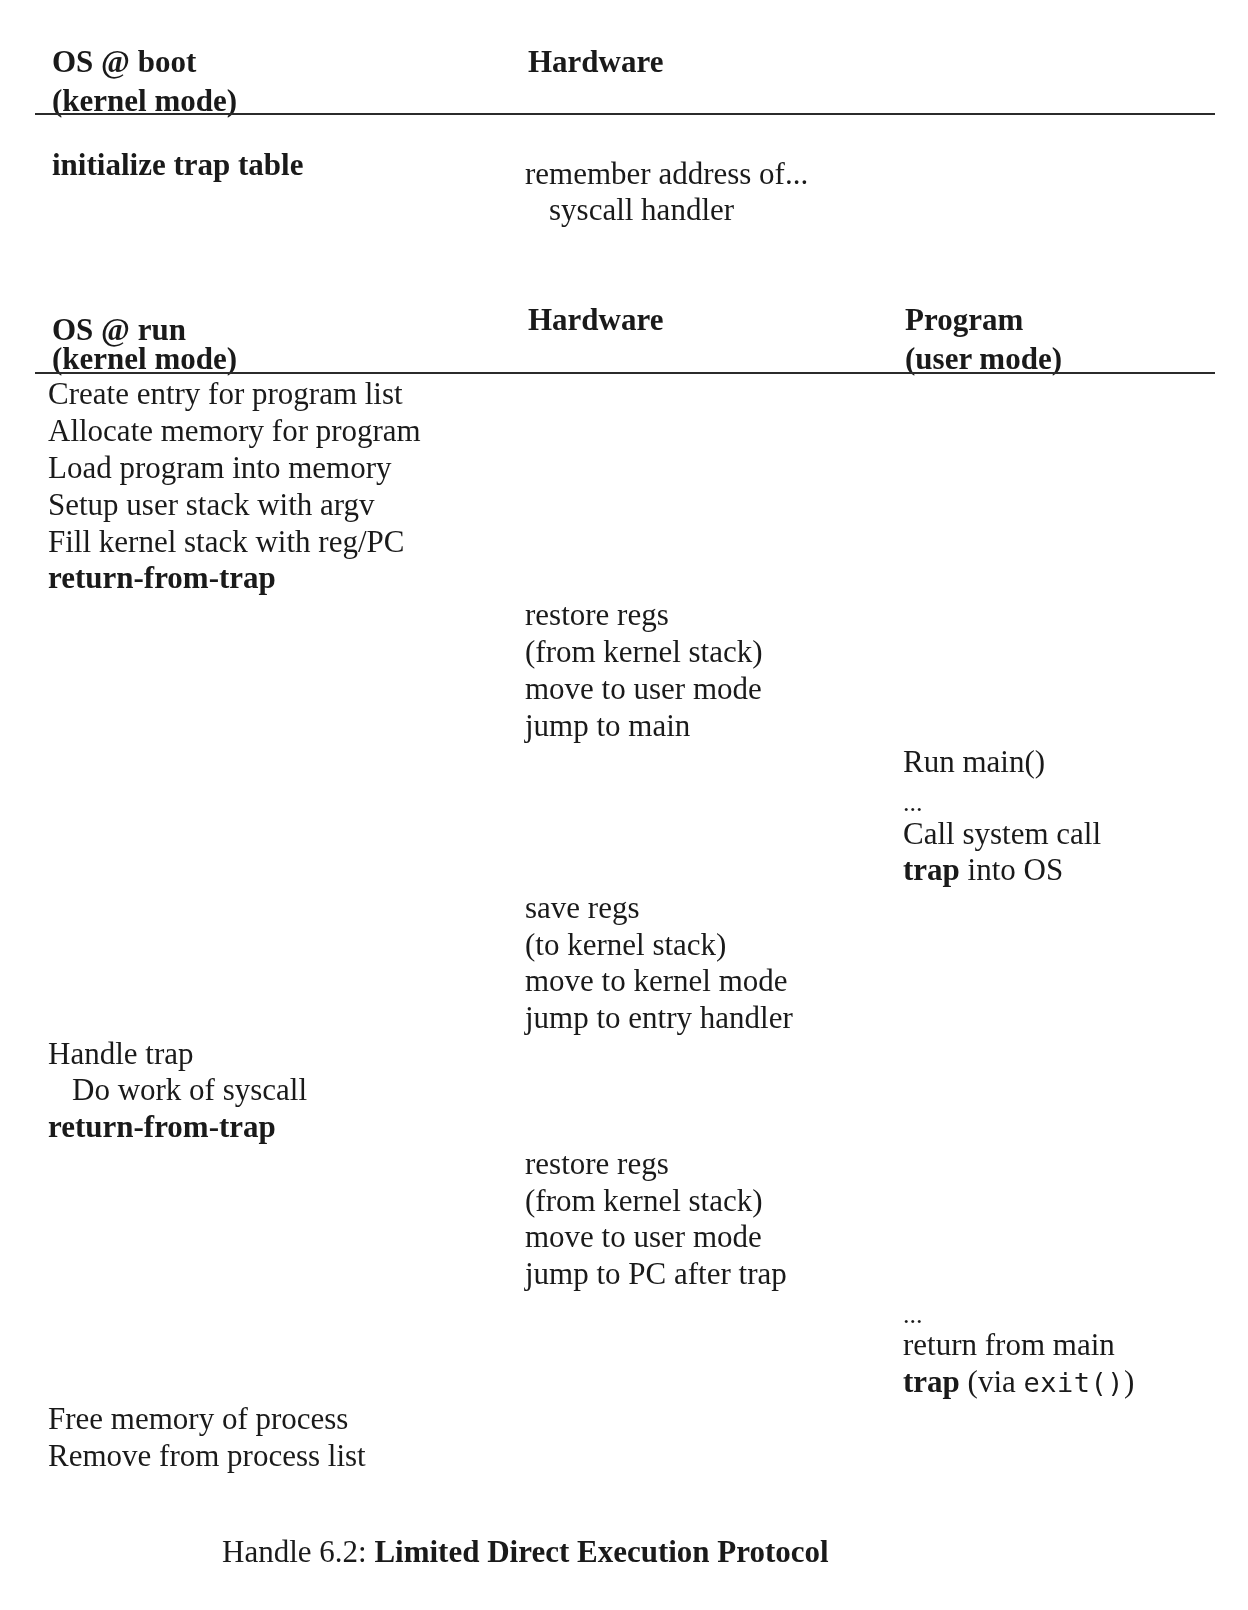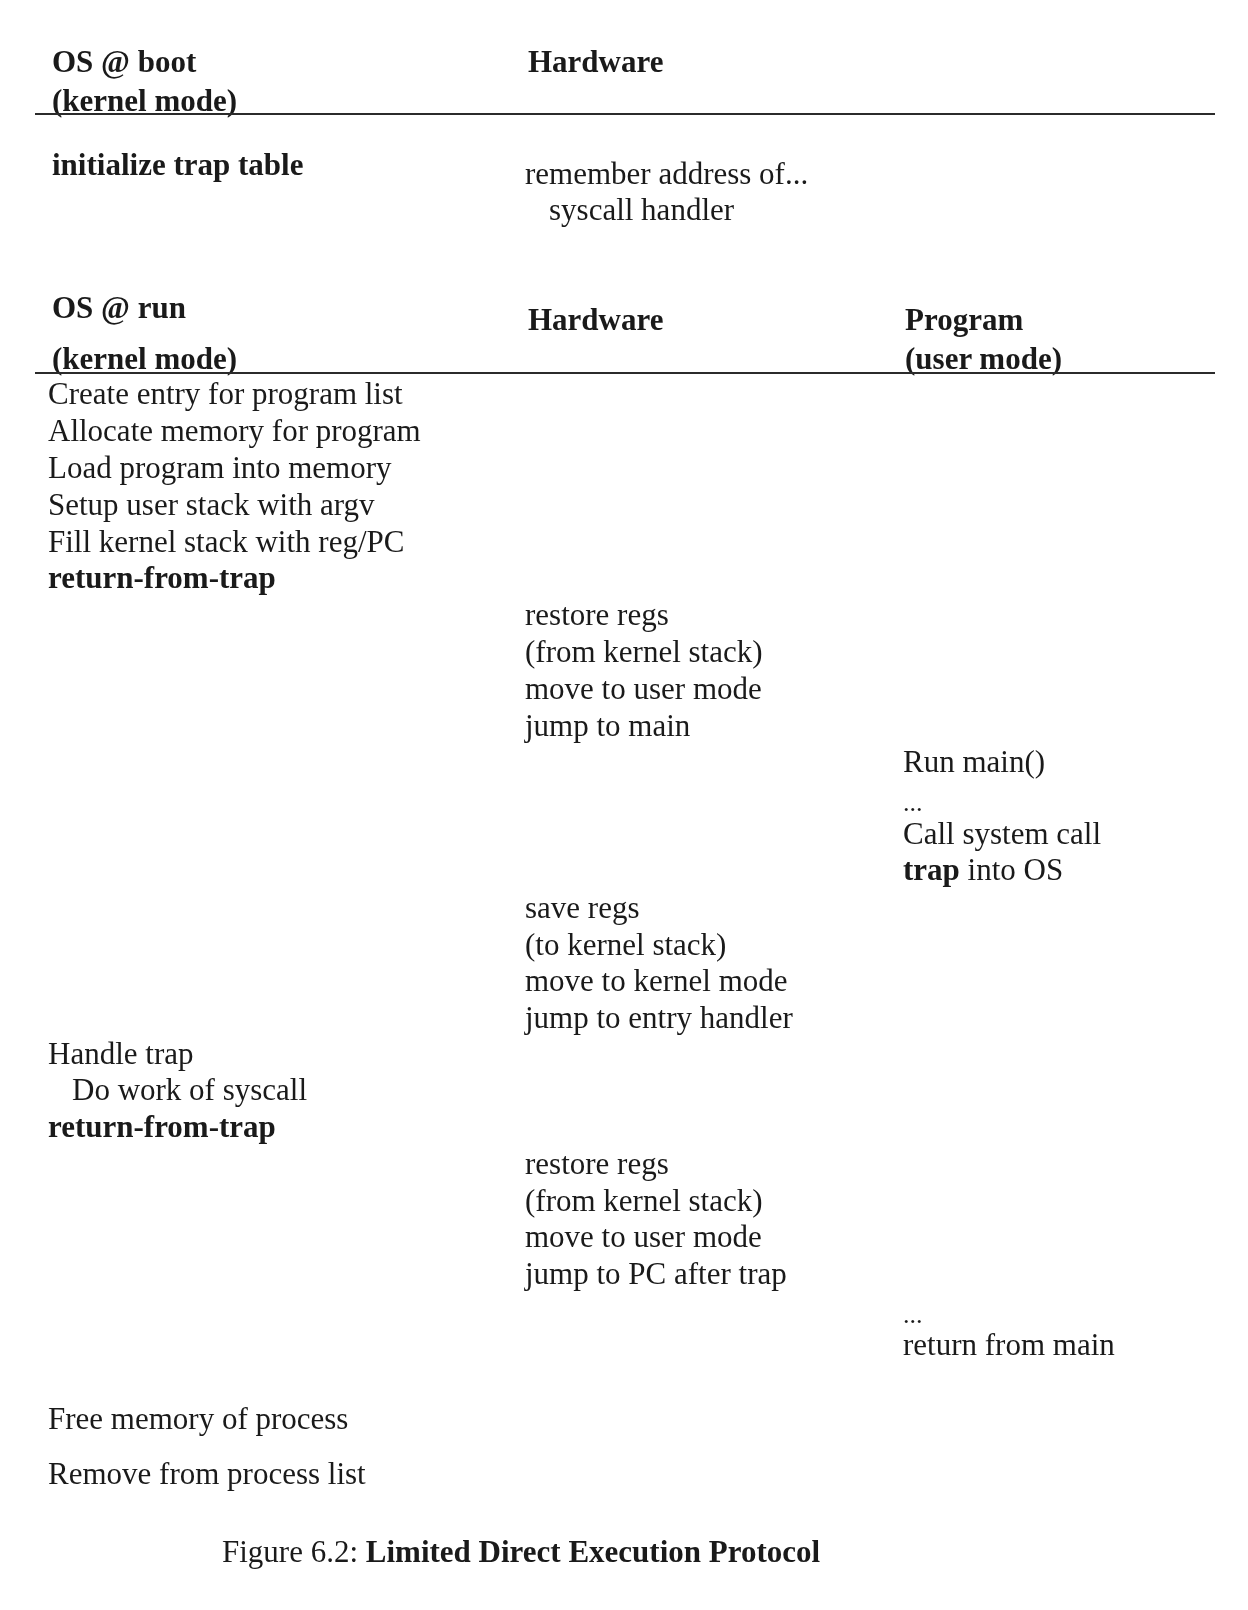"OS @ run" div.cell { top: 288px -> 310px }
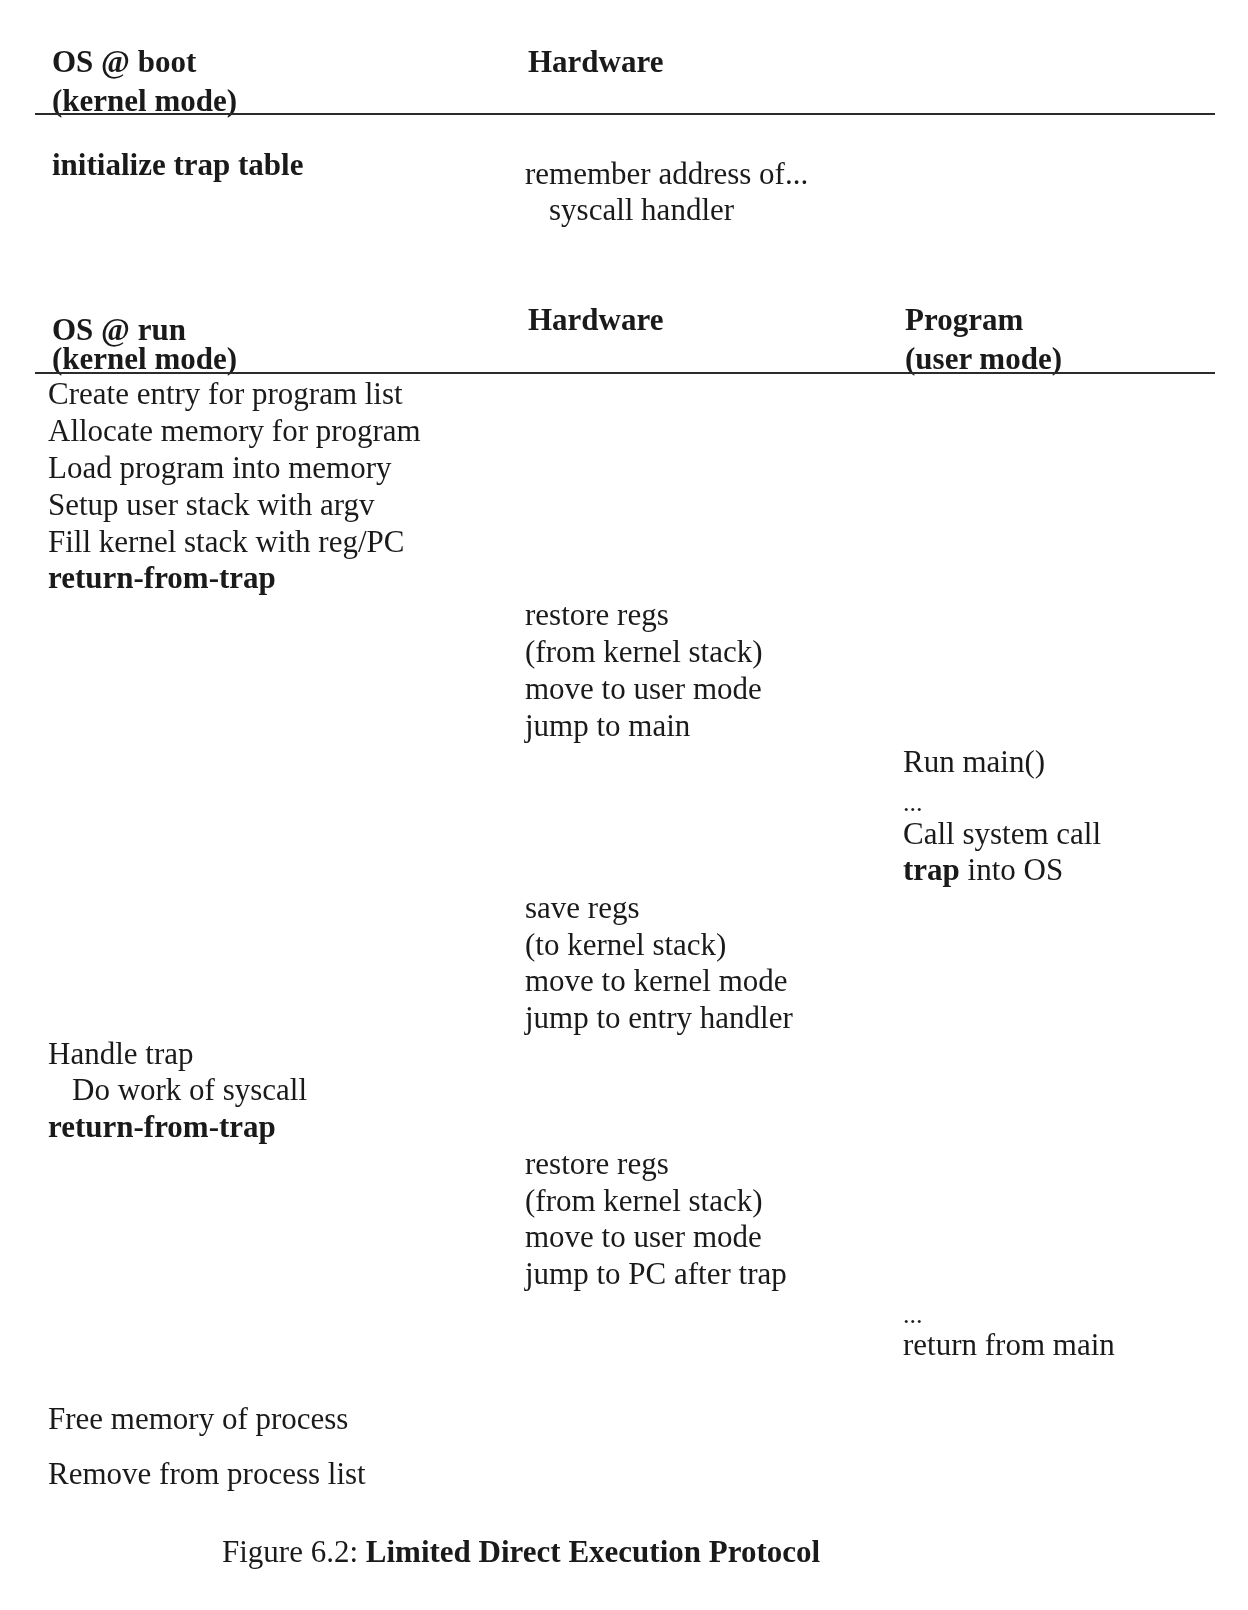"trap (via exit())" div.cell { html: none -> <div><span>trap</span><span> (via </span><span>exit()</span><span>)</span></div> }
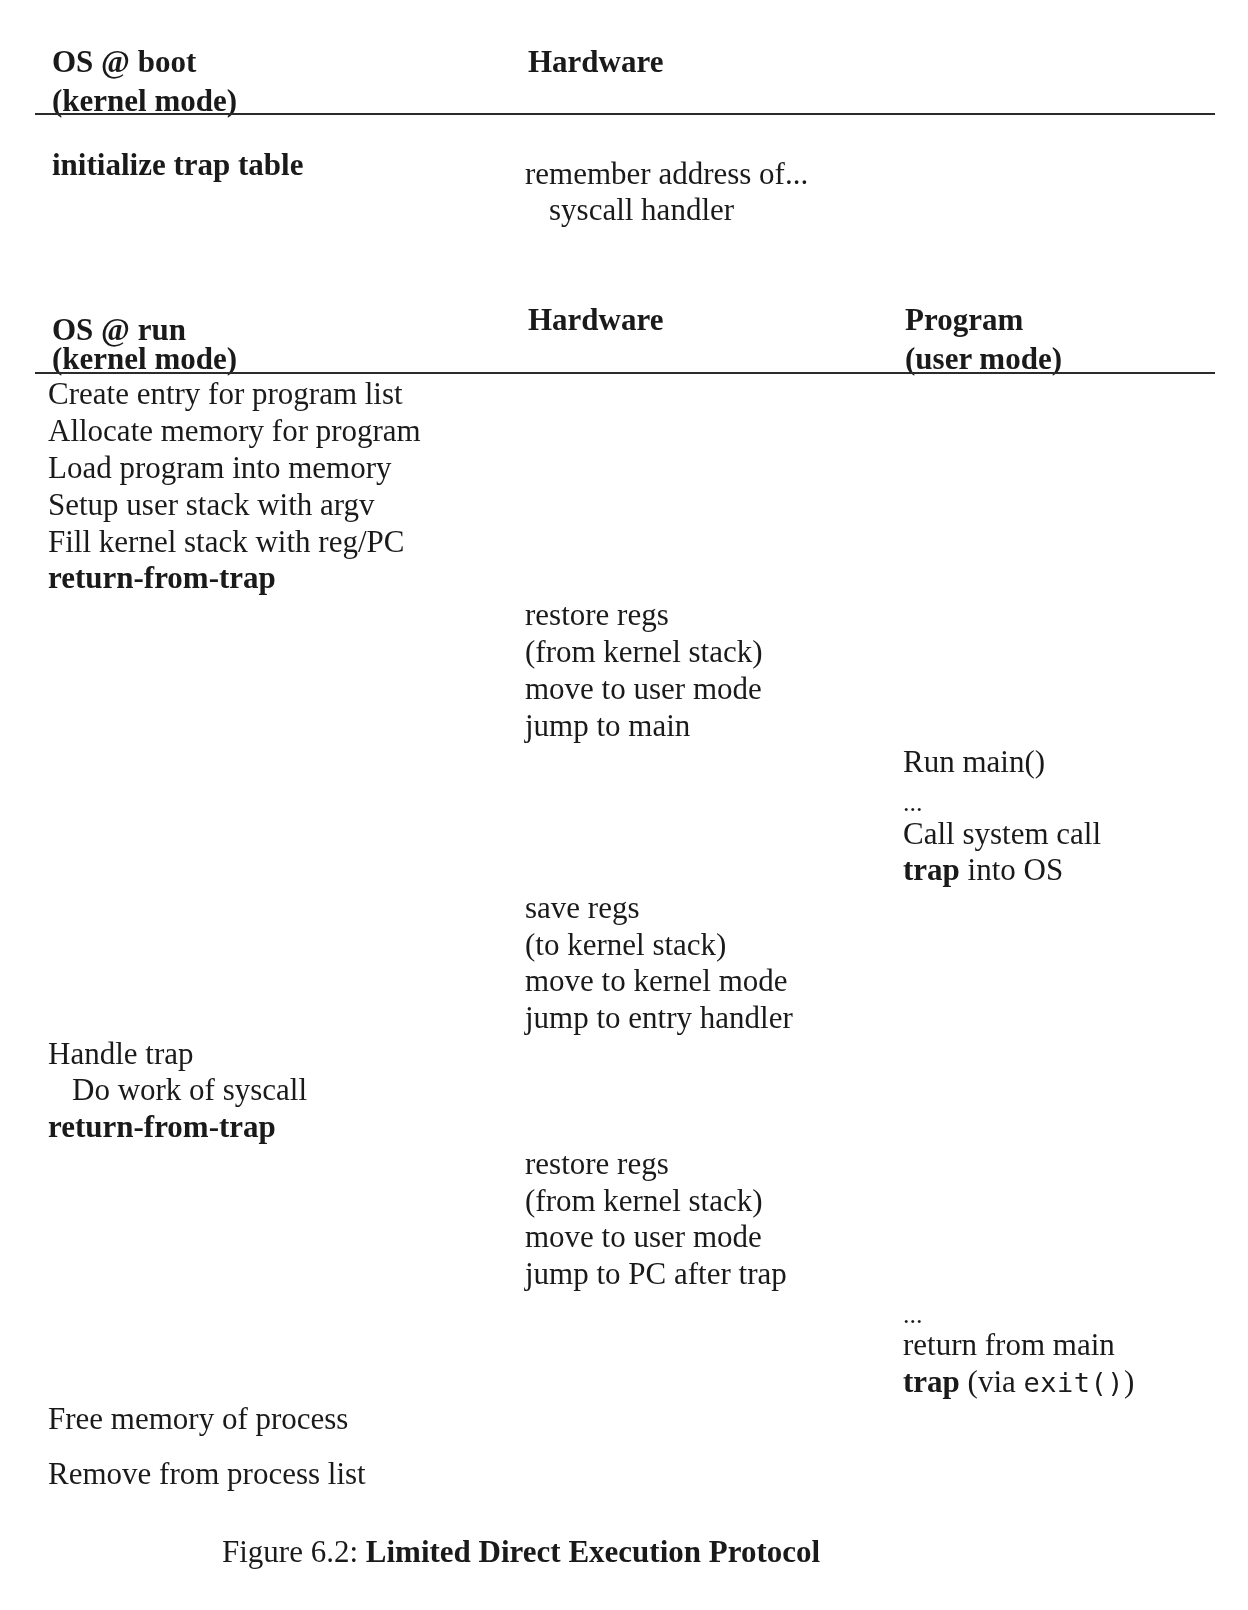"Remove from process list" div.cell { margin-top: 18px -> none }
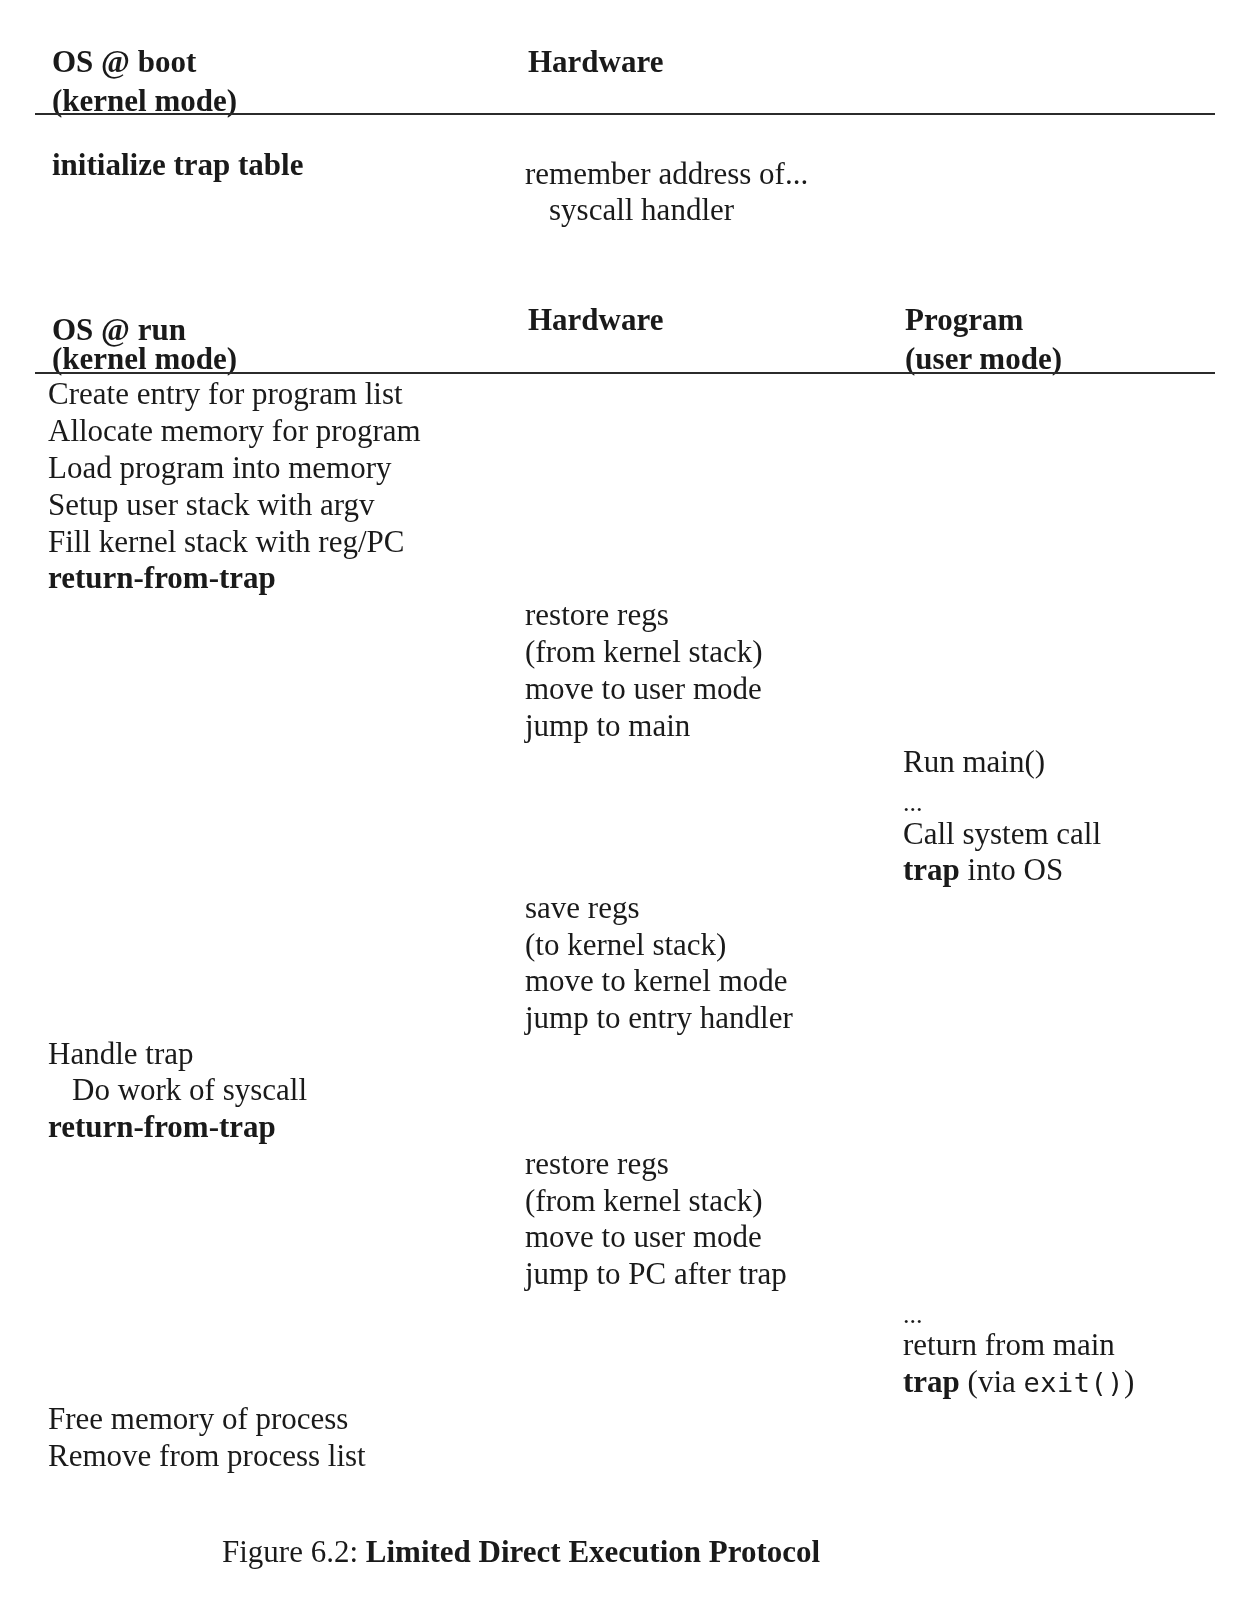"Figure 6.2:" span { text: Figure -> Handle }
